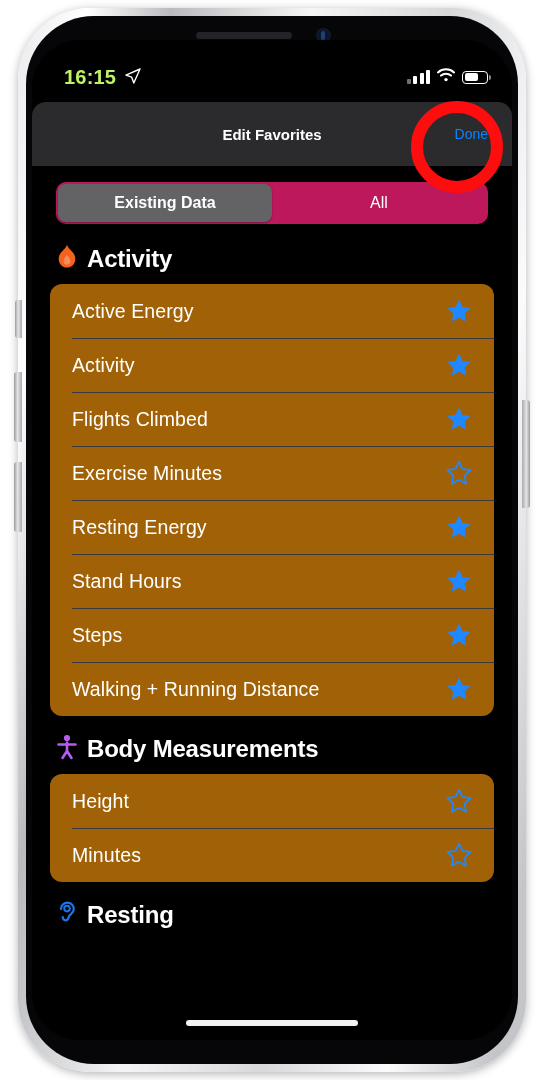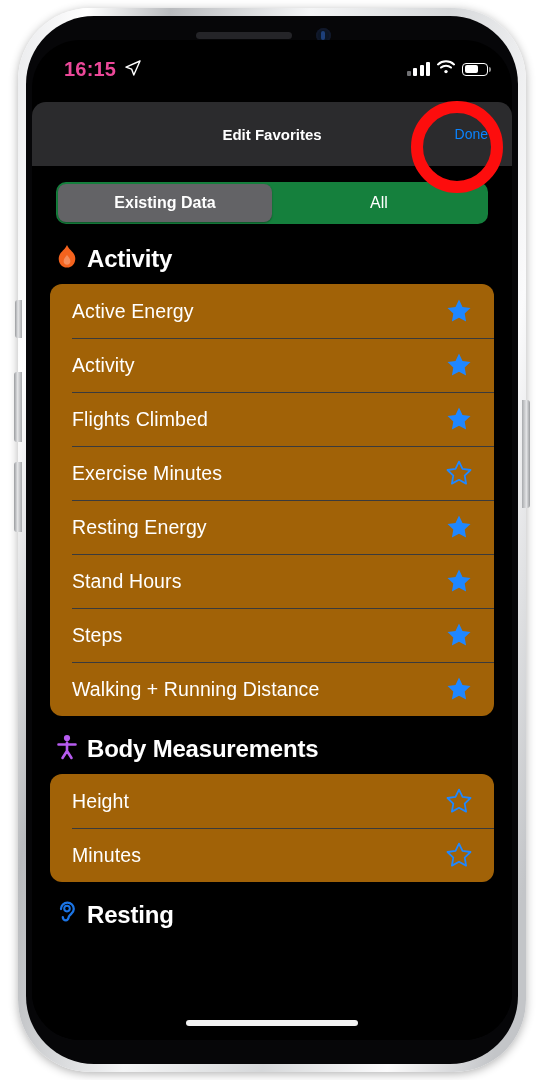"16:15" .statusbar { color: #ec4899 -> #bef264; top: 8px -> 16px }
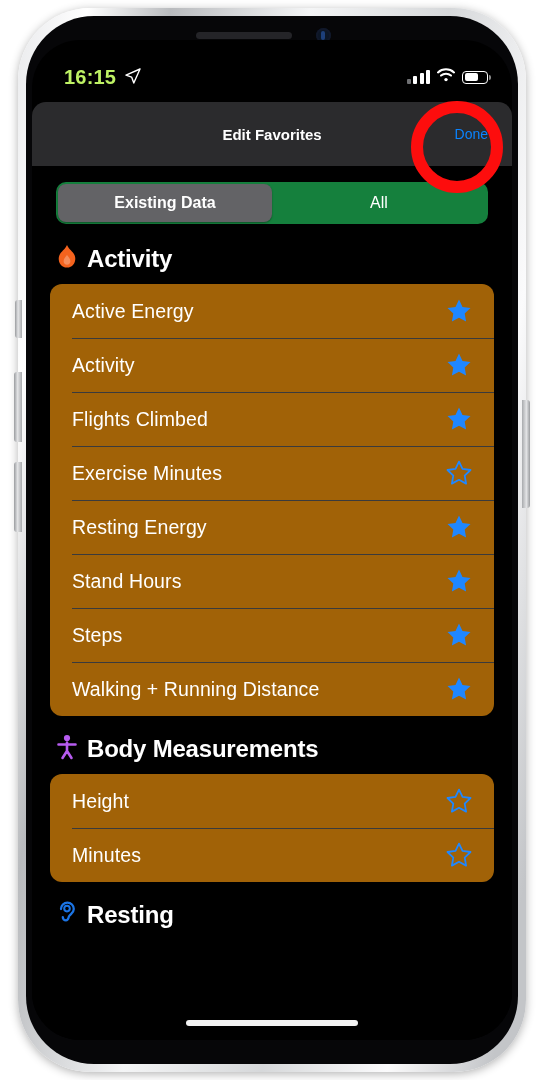"Existing Data" .seg-wrap { background: #15803d -> #be185d }
